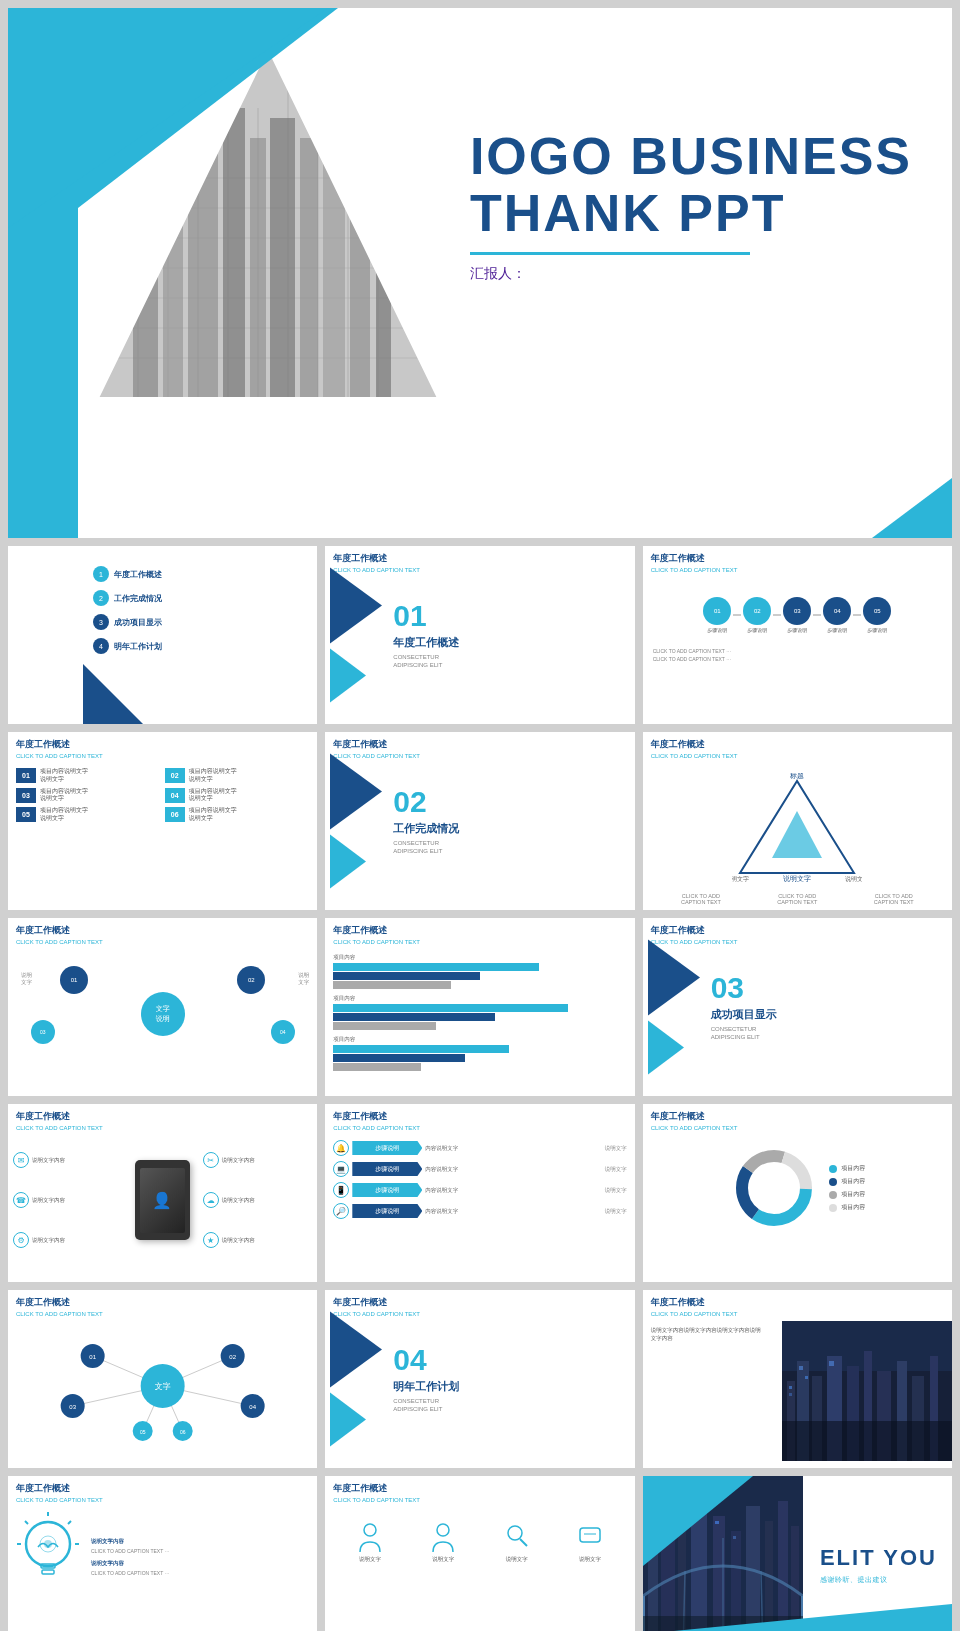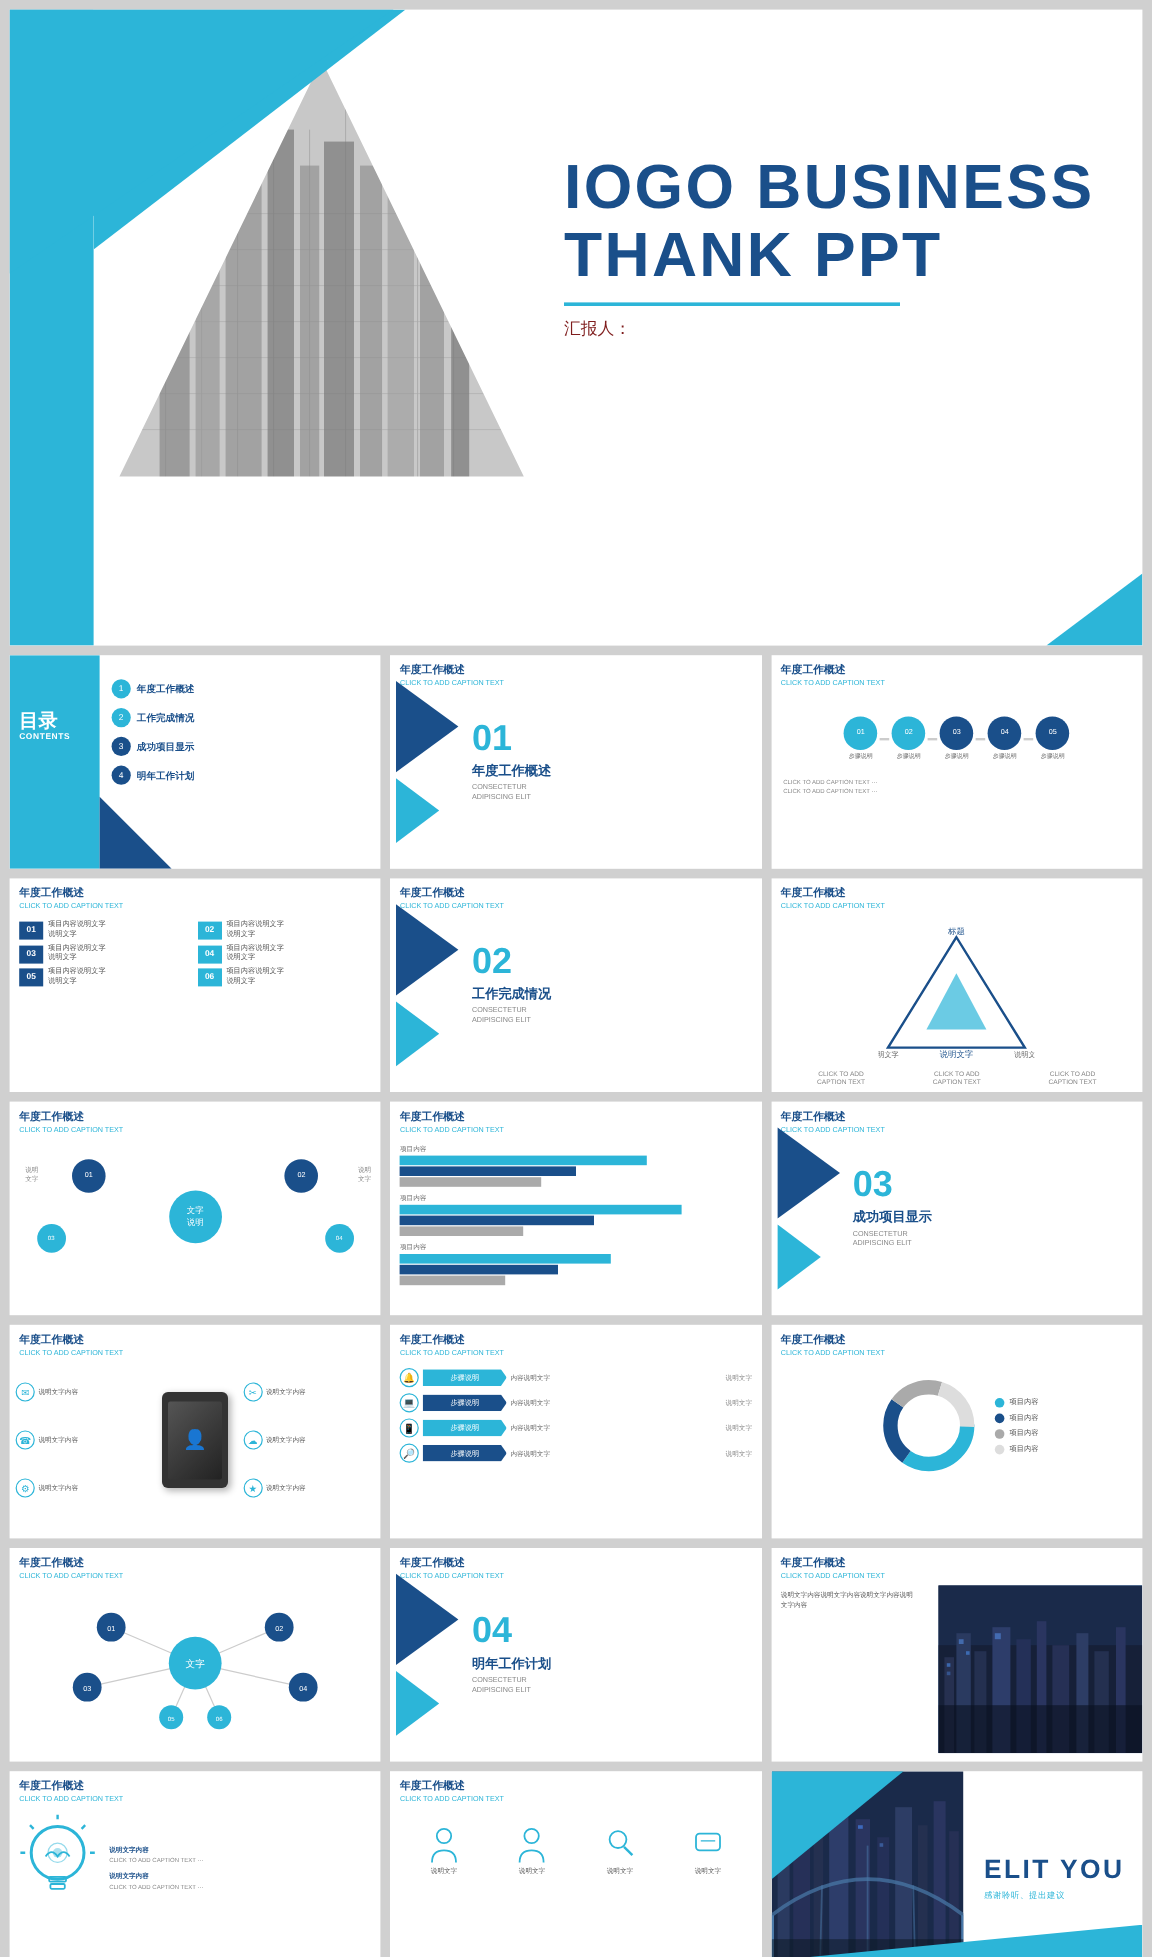"汇报人：" .hero-subtitle { color: #7f1d1d -> #4c1d95 }
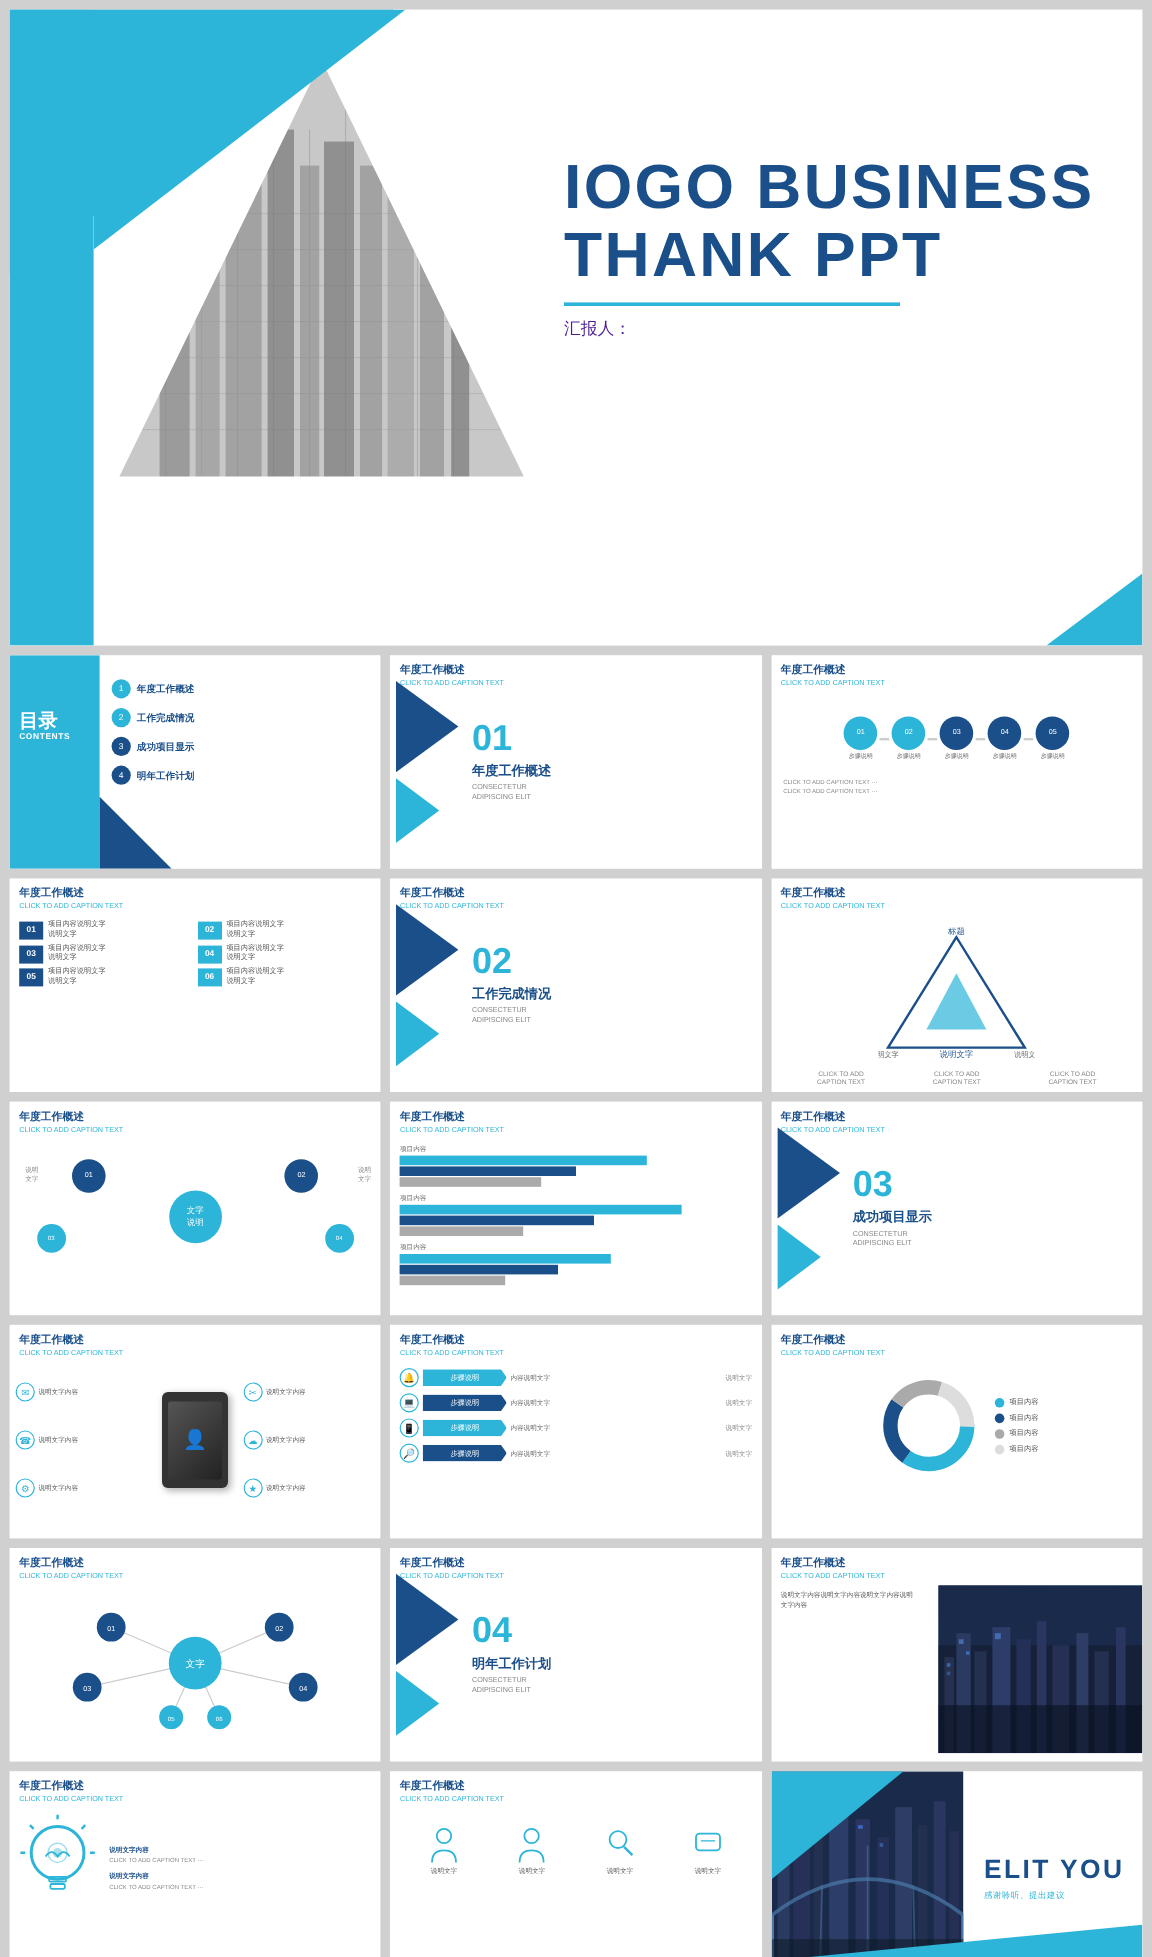"目录" div { html: <div> <div>目录</div> <div>CONTENTS</div> </div> -> none }
